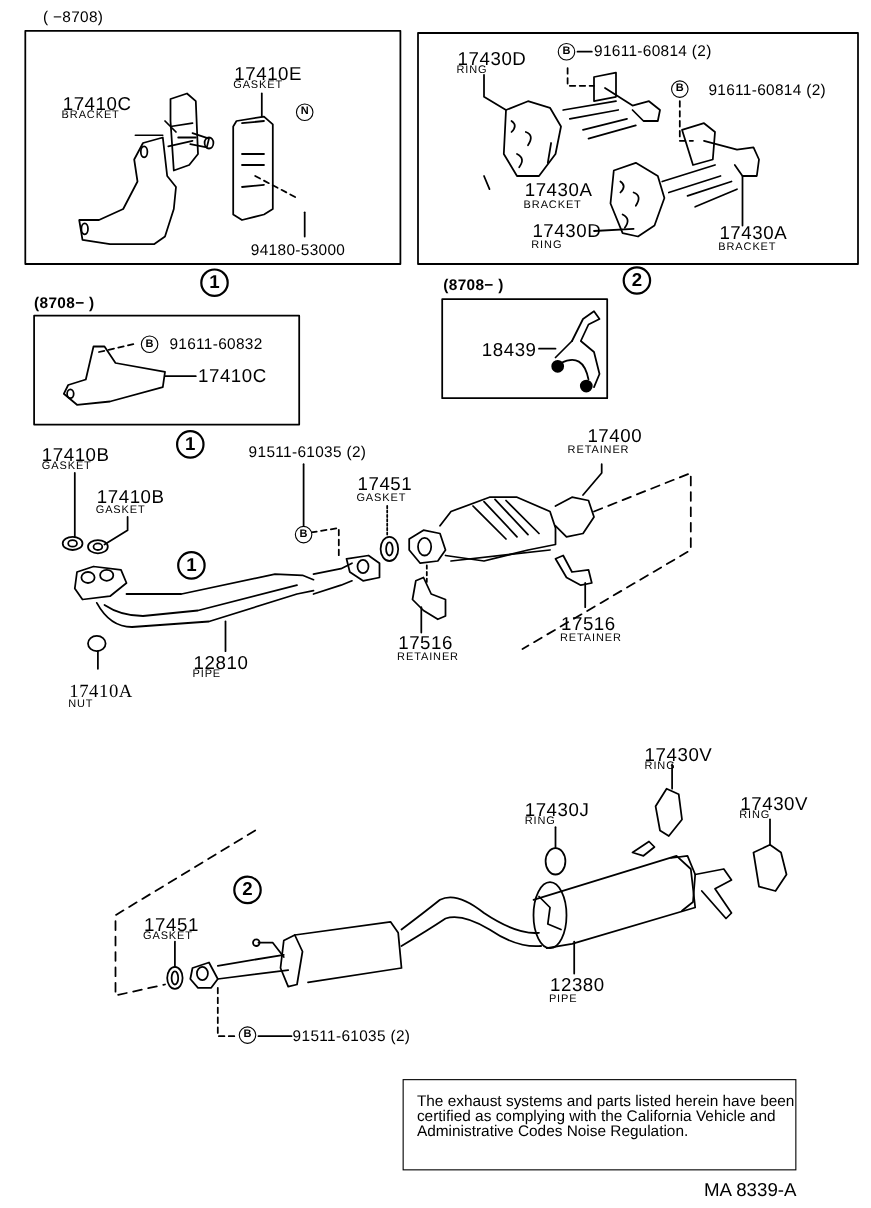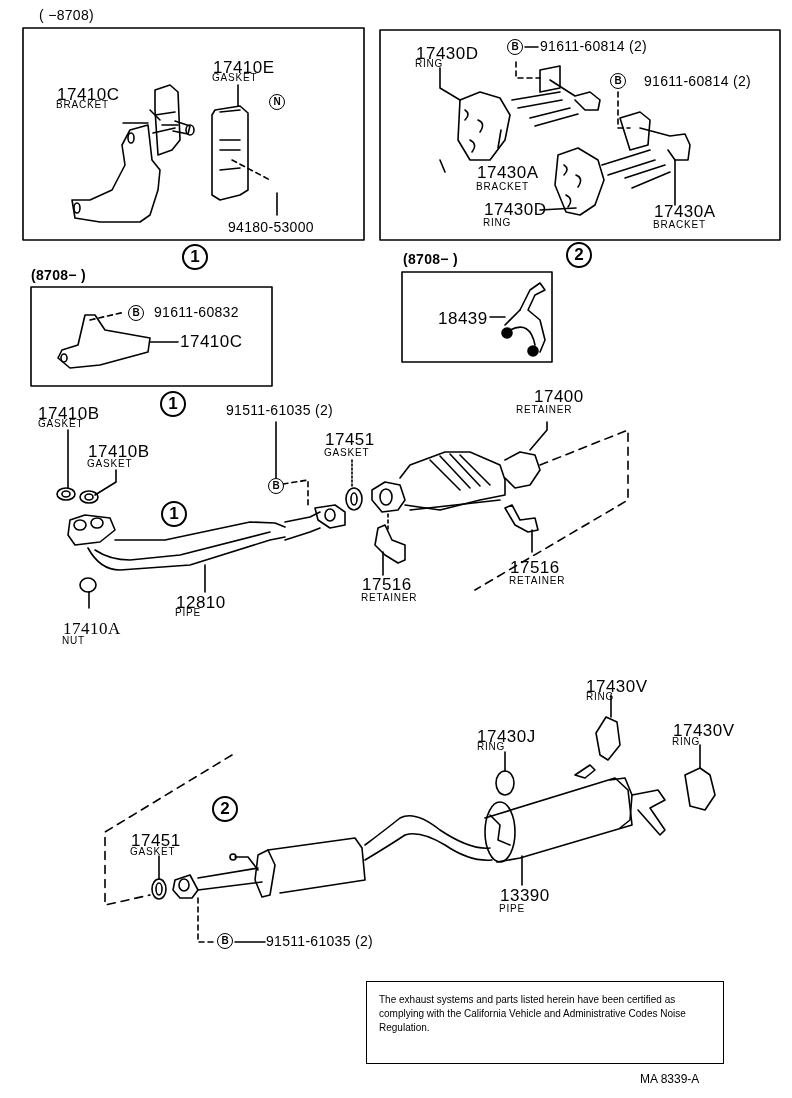"13390" div.lbl { text: 13390 -> 12380 }
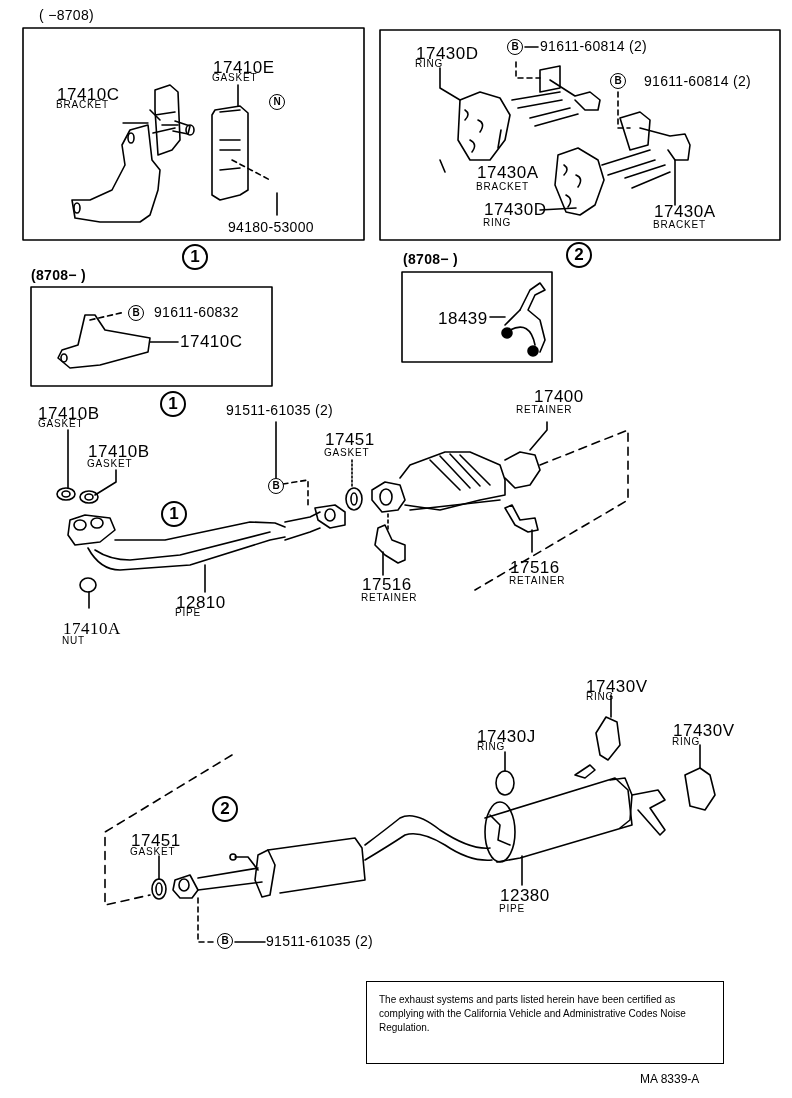"The exhaust systems and parts" .note p { font-size: 10px -> 14px }
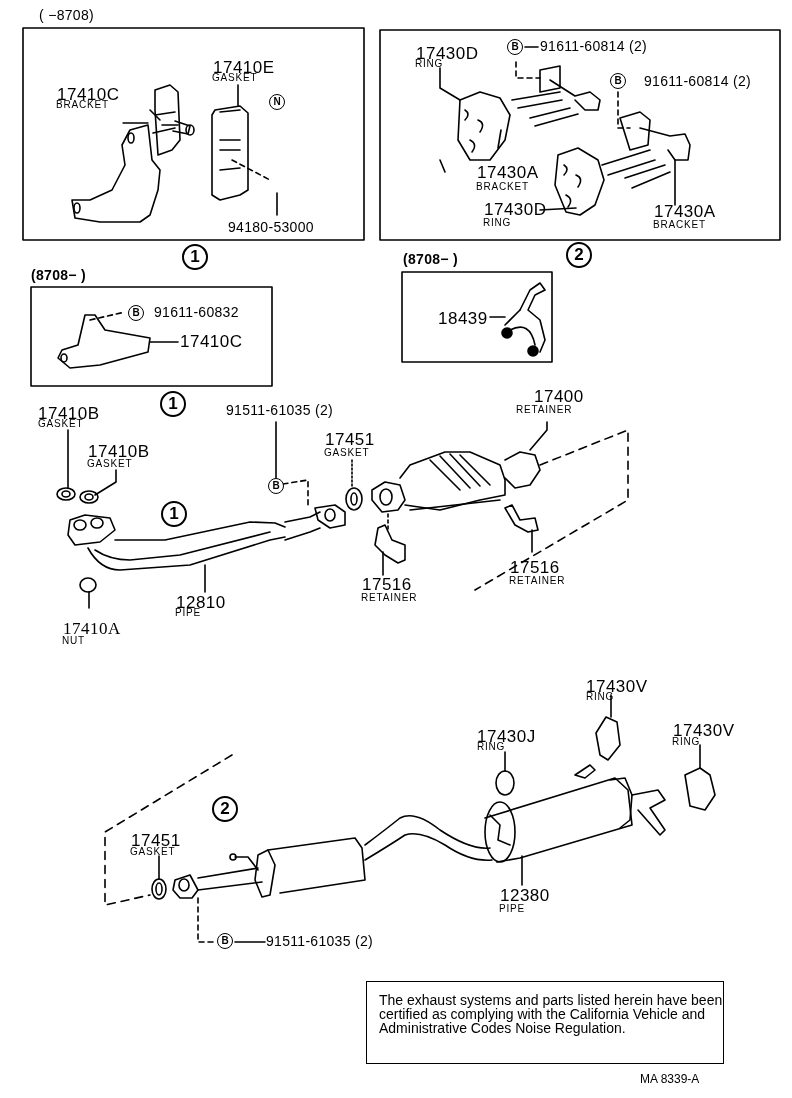"MA 8339-A" .code { font-size: 12px -> 17px }
